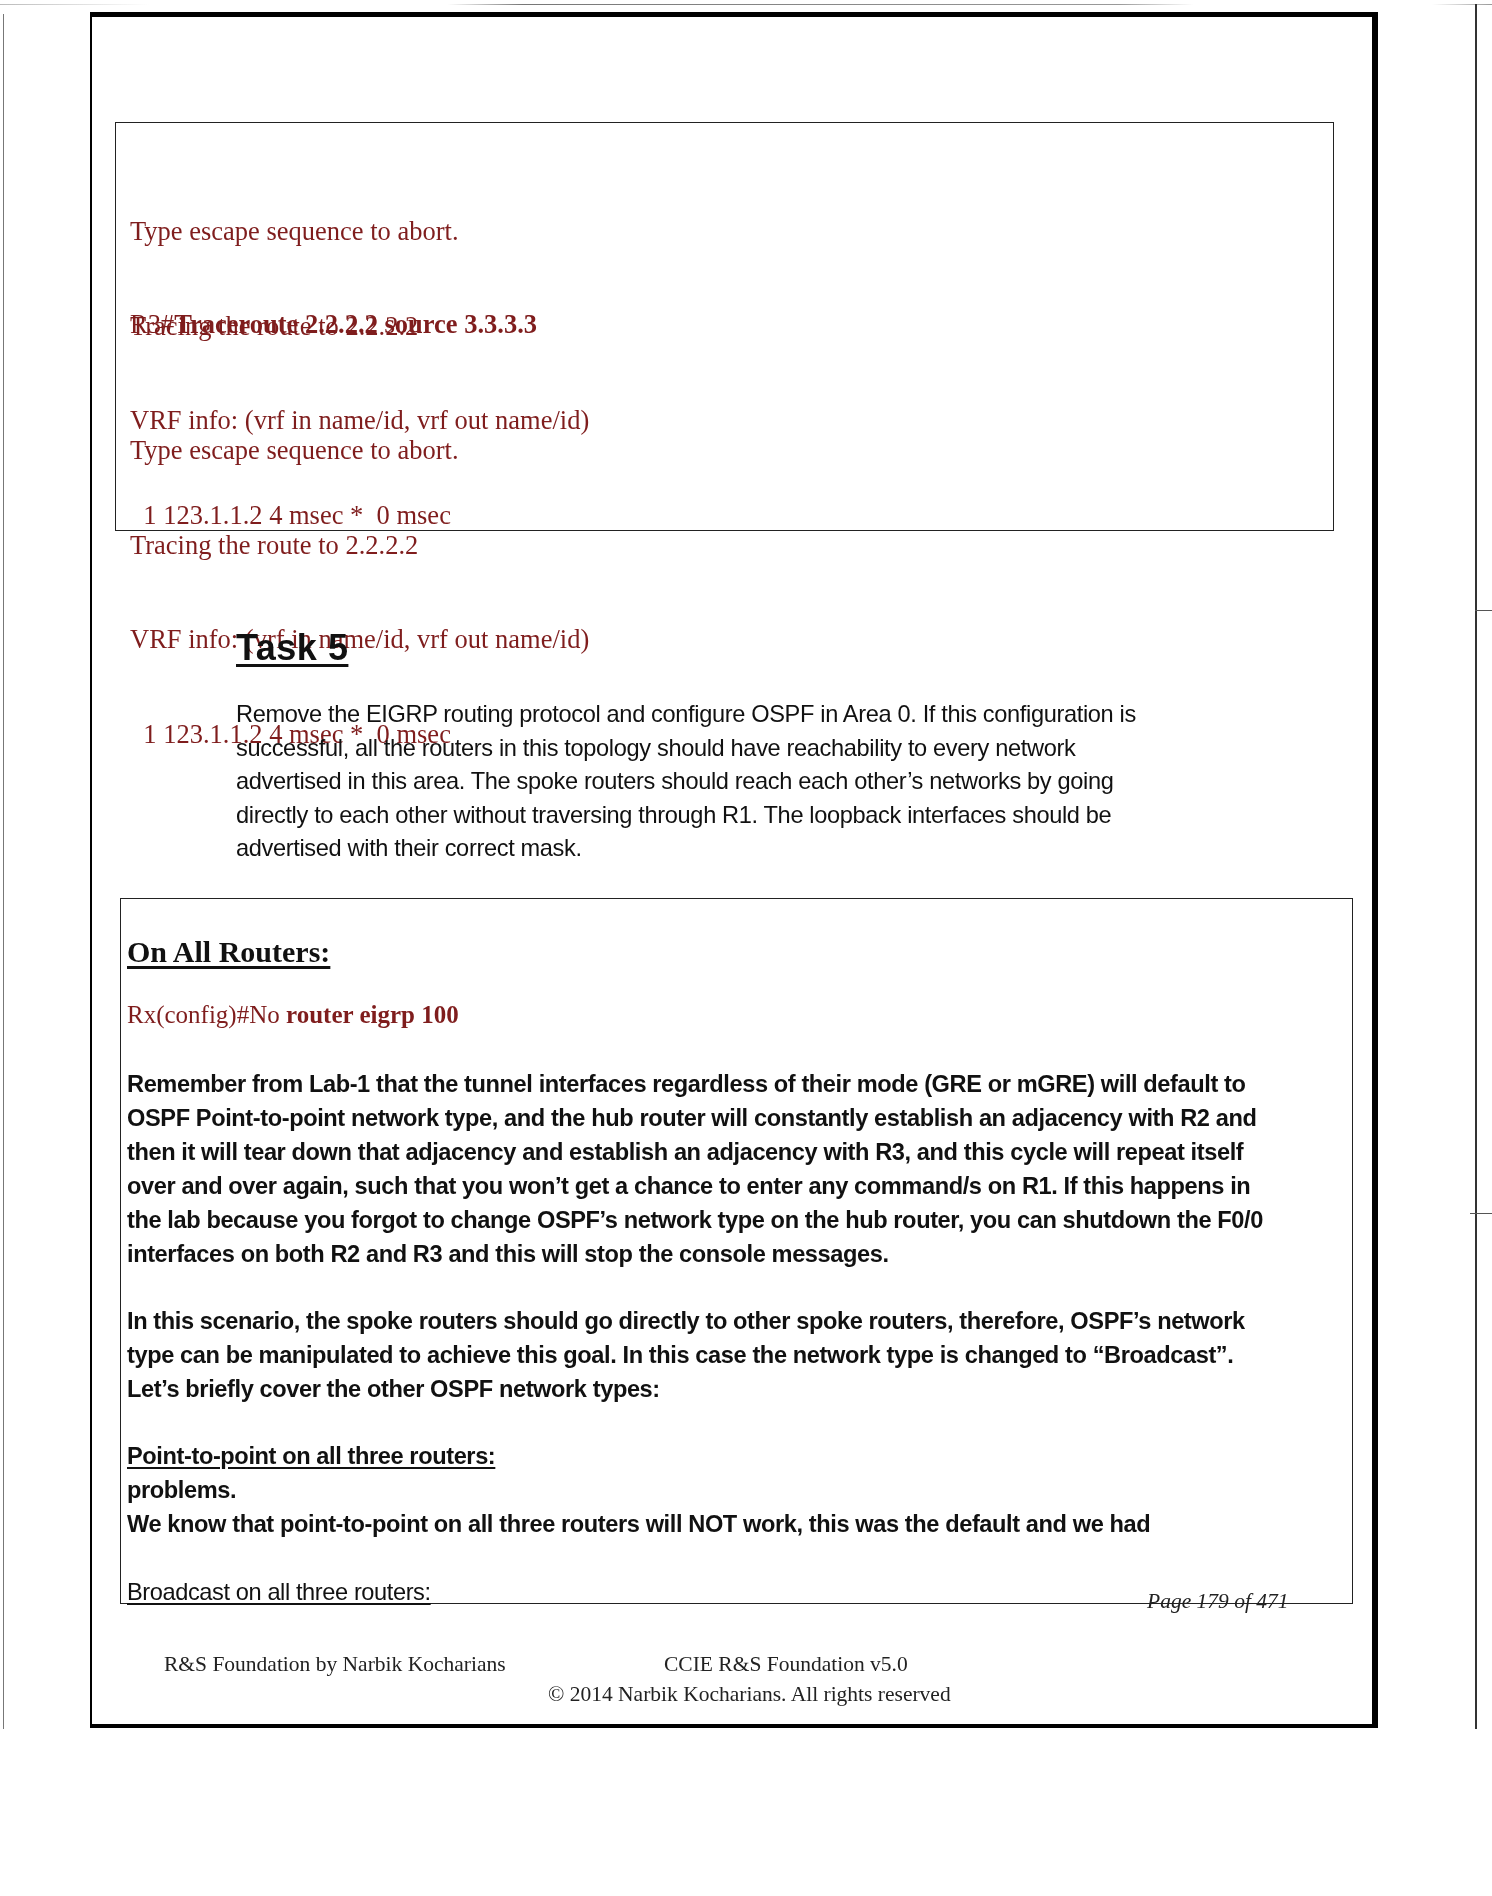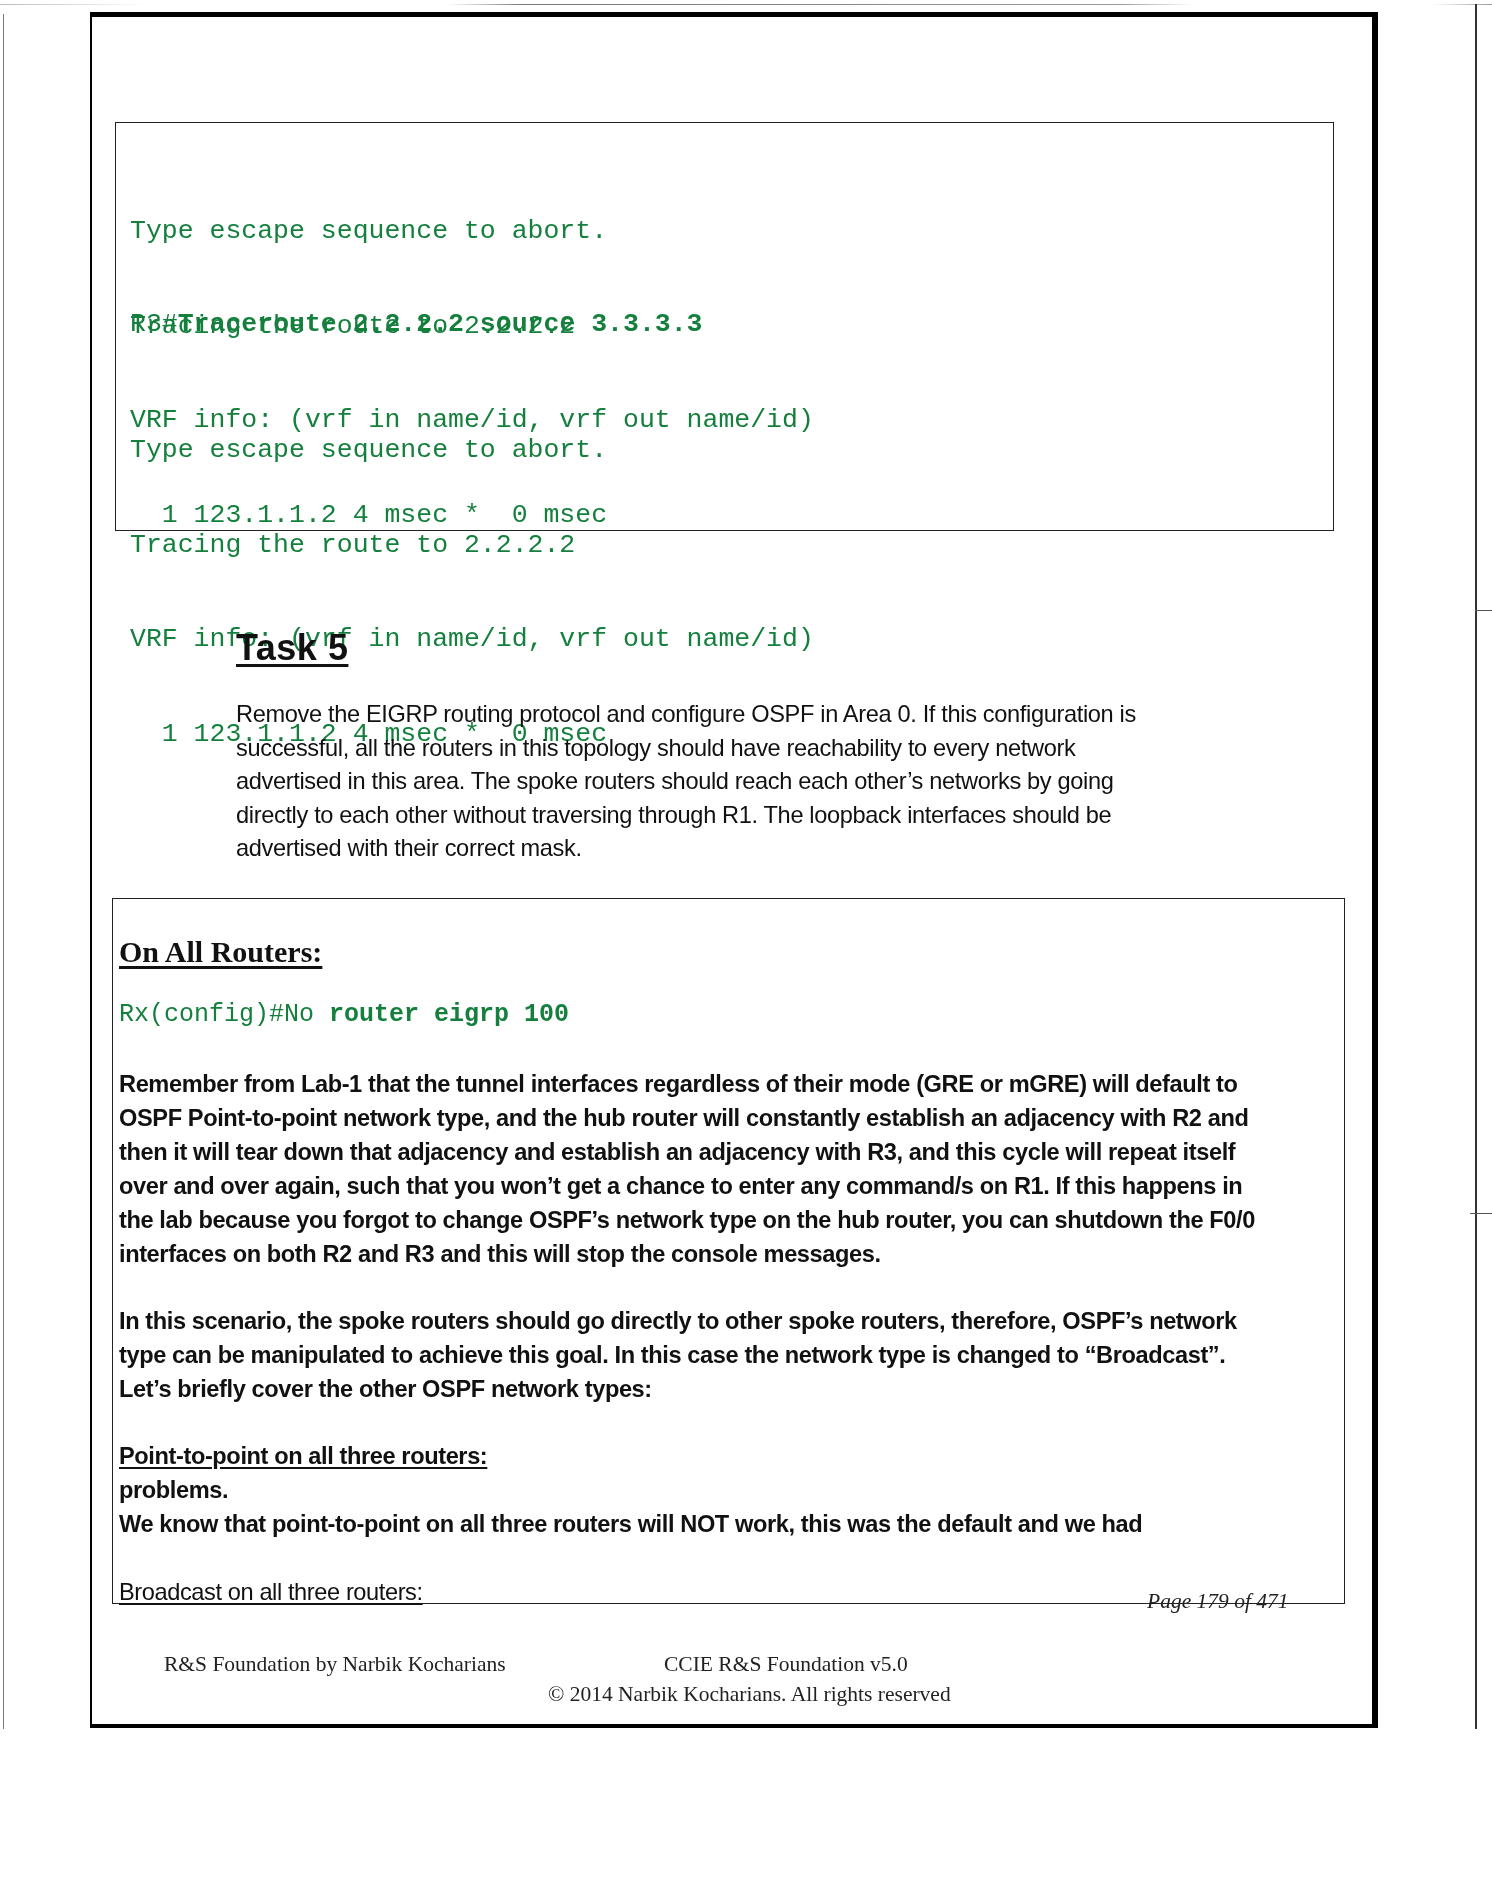"Type escape sequence to abort." .mono { color: #15803d -> #7f1d1d; font-family: Liberation Mono, monospace -> Liberation Serif, serif }
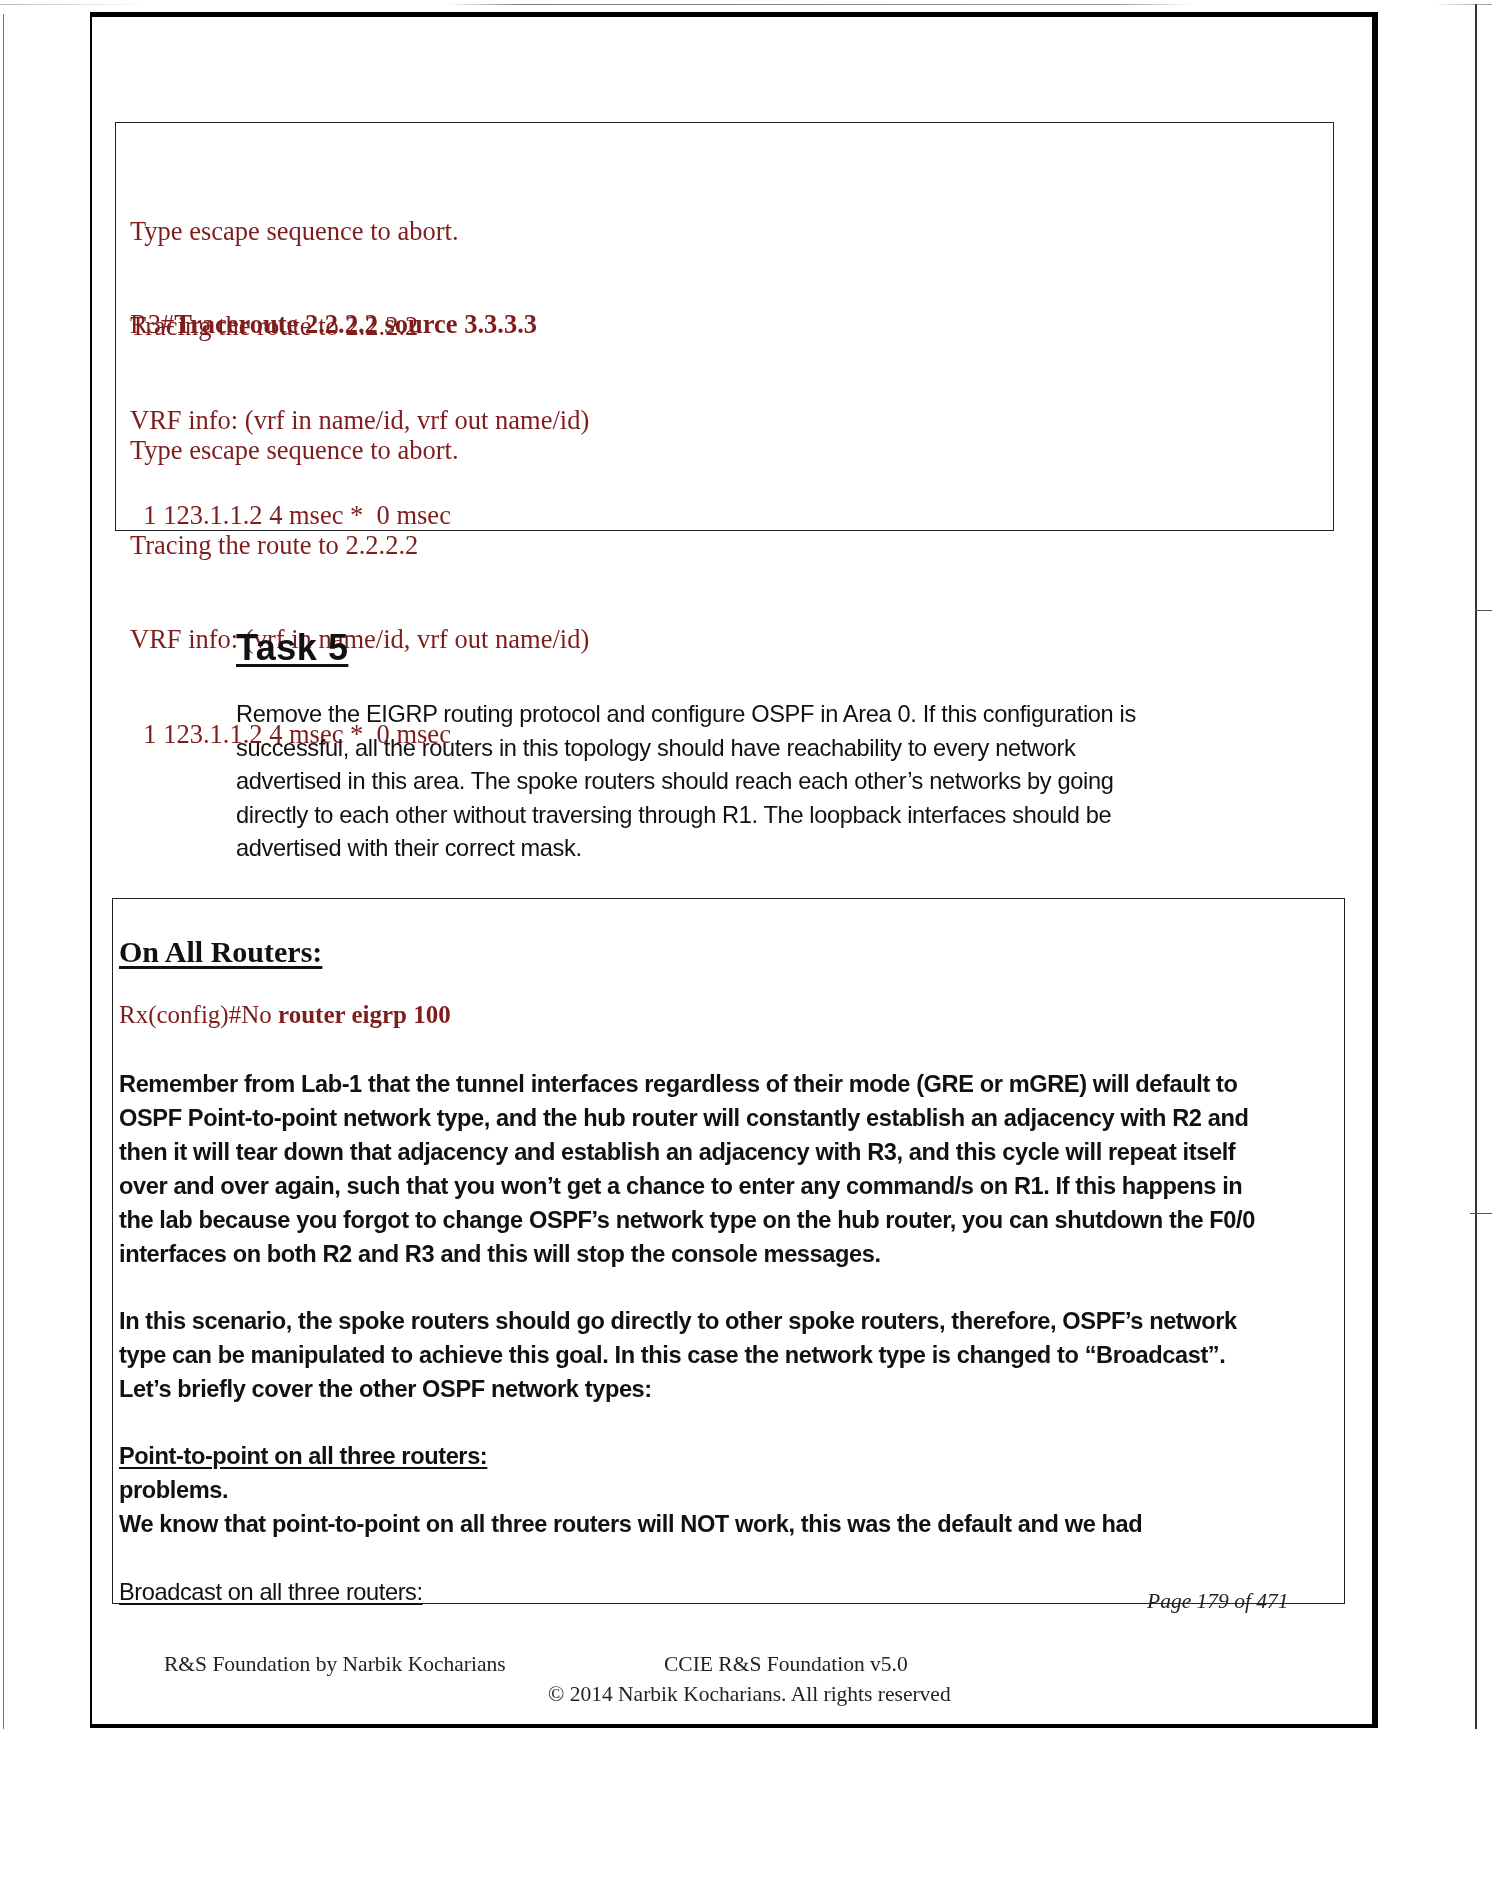"On All Routers:" .sol-box { left: 112px -> 120px }
